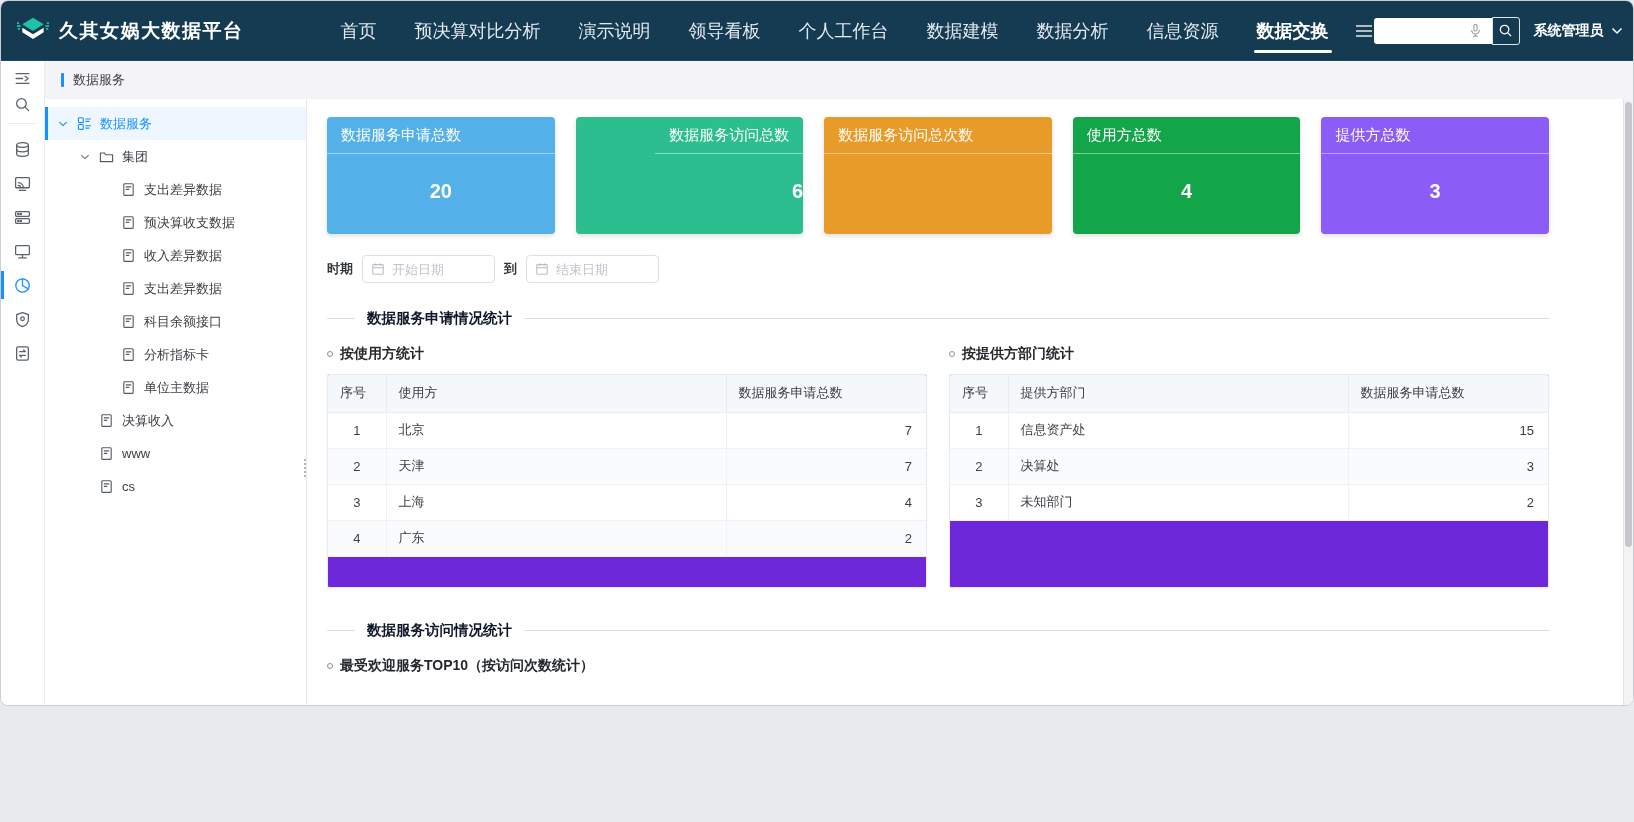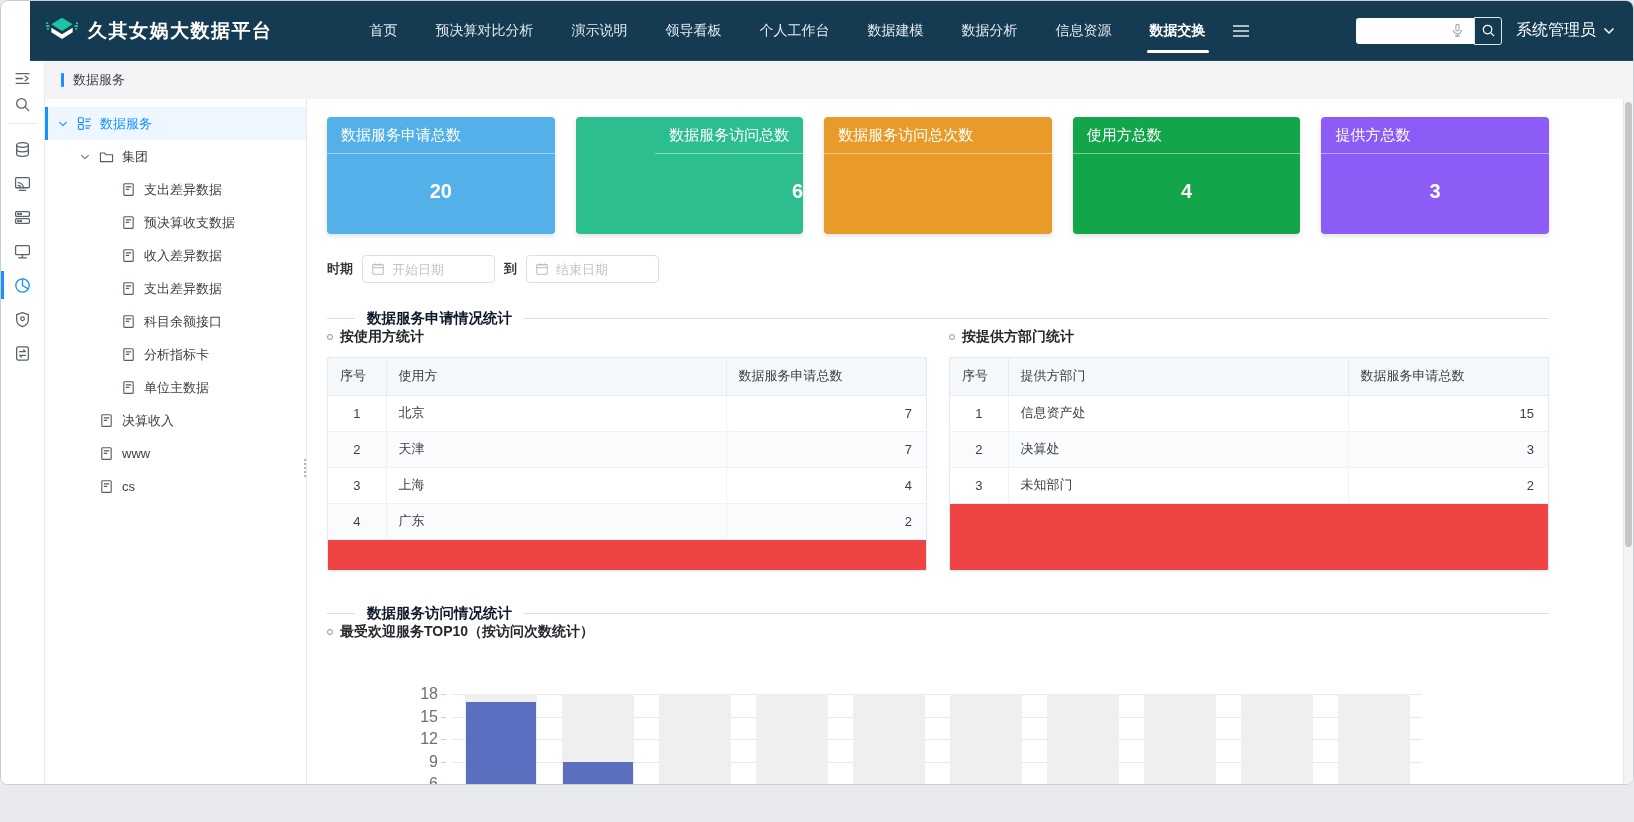"久其女娲大数据平台" #app { height: 785px -> 706px; padding-left: 29px -> none }
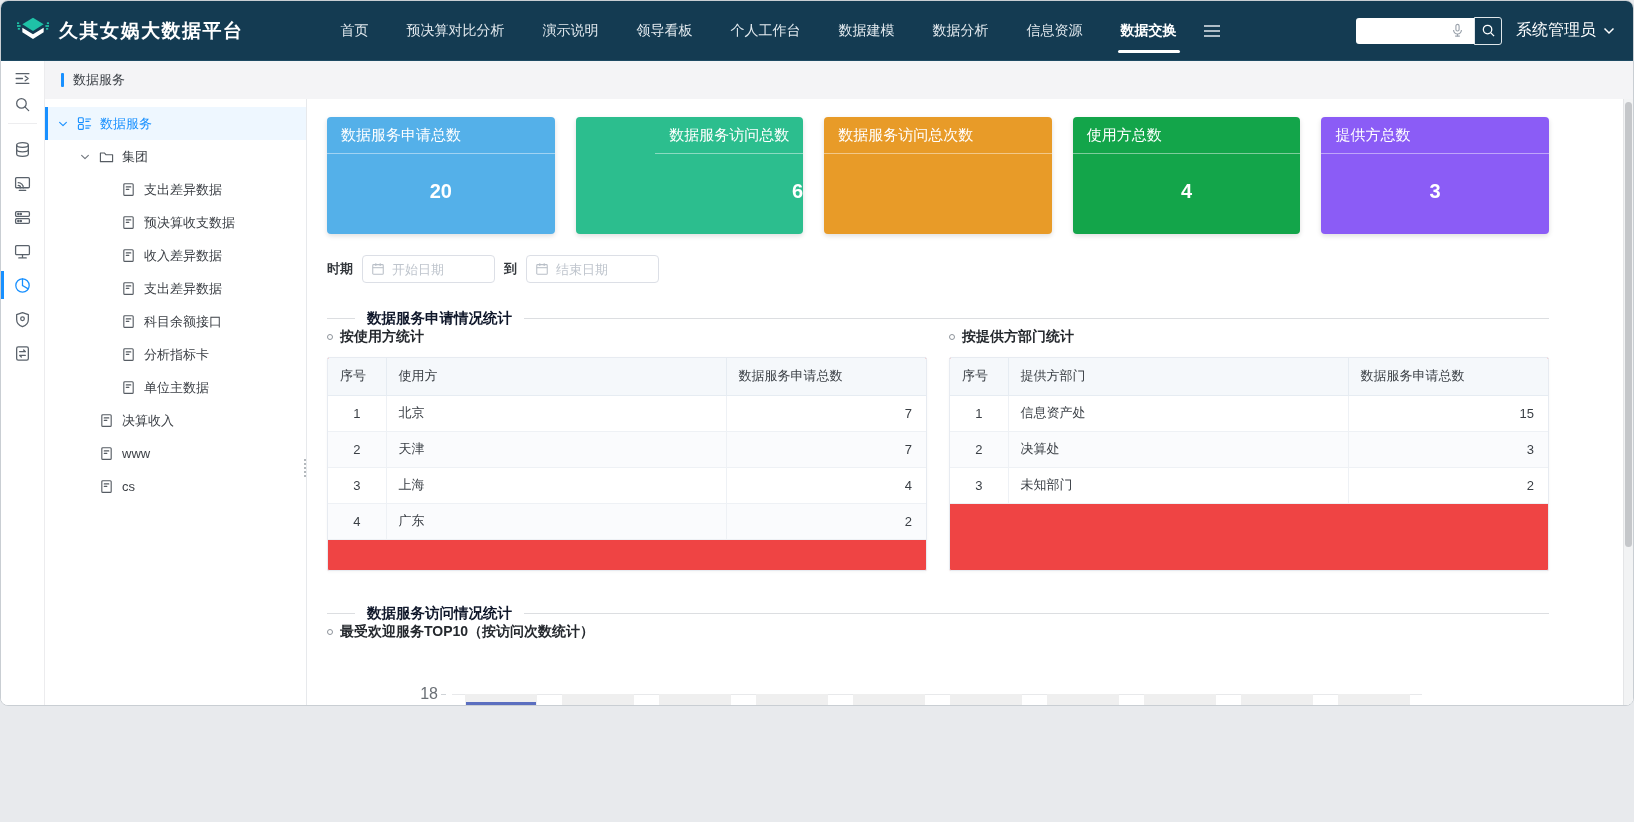"首页" .nav-item { font-size: 14px -> 18px }
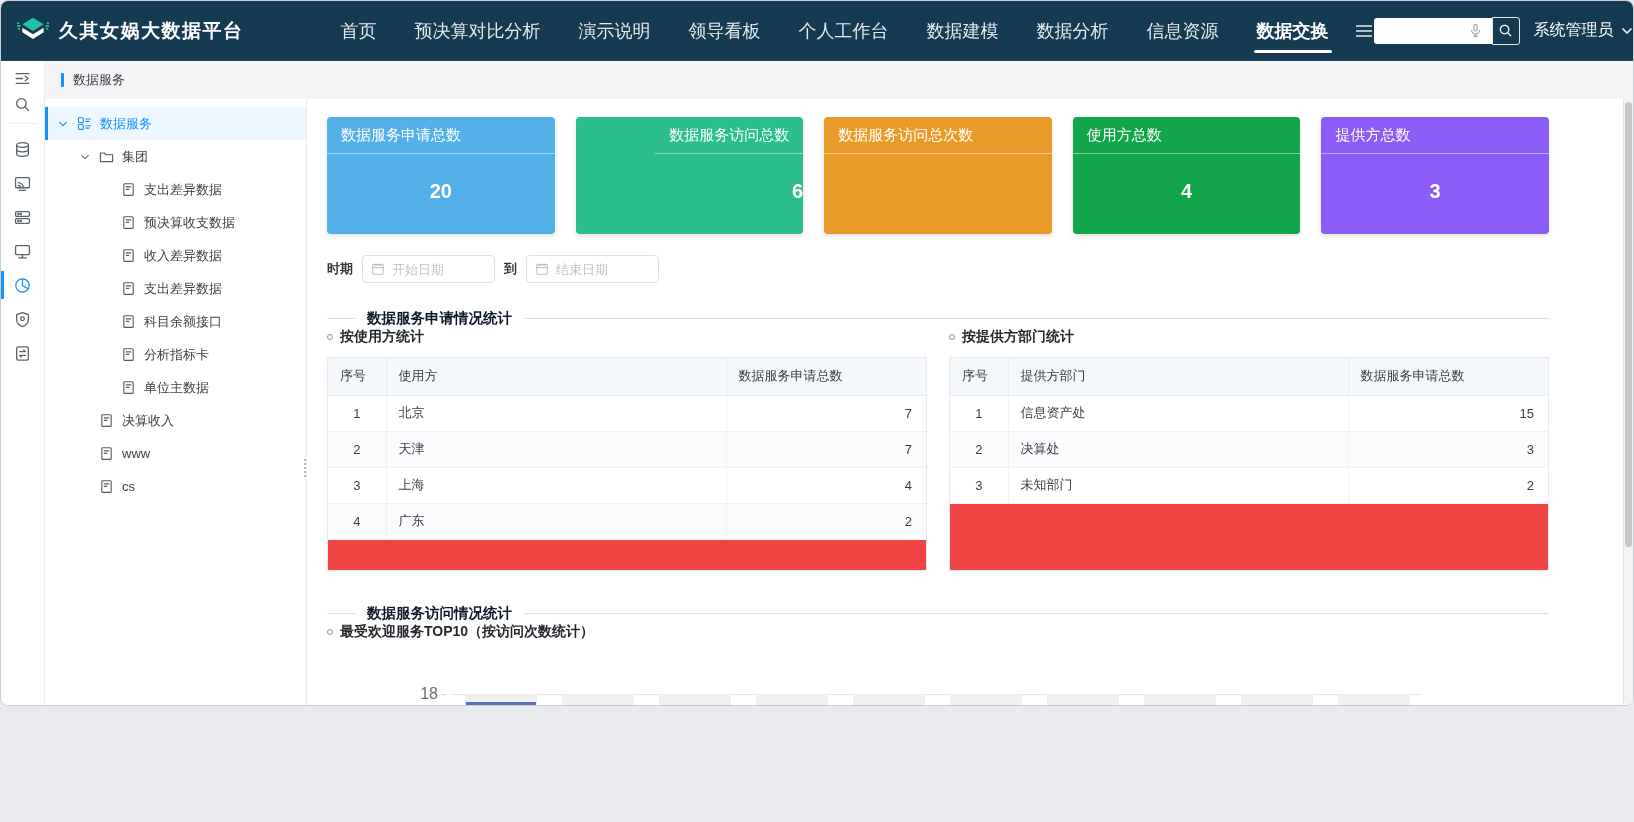"系统管理员" .user-menu { font-size: 16px -> 14px; font-weight: none -> bold }
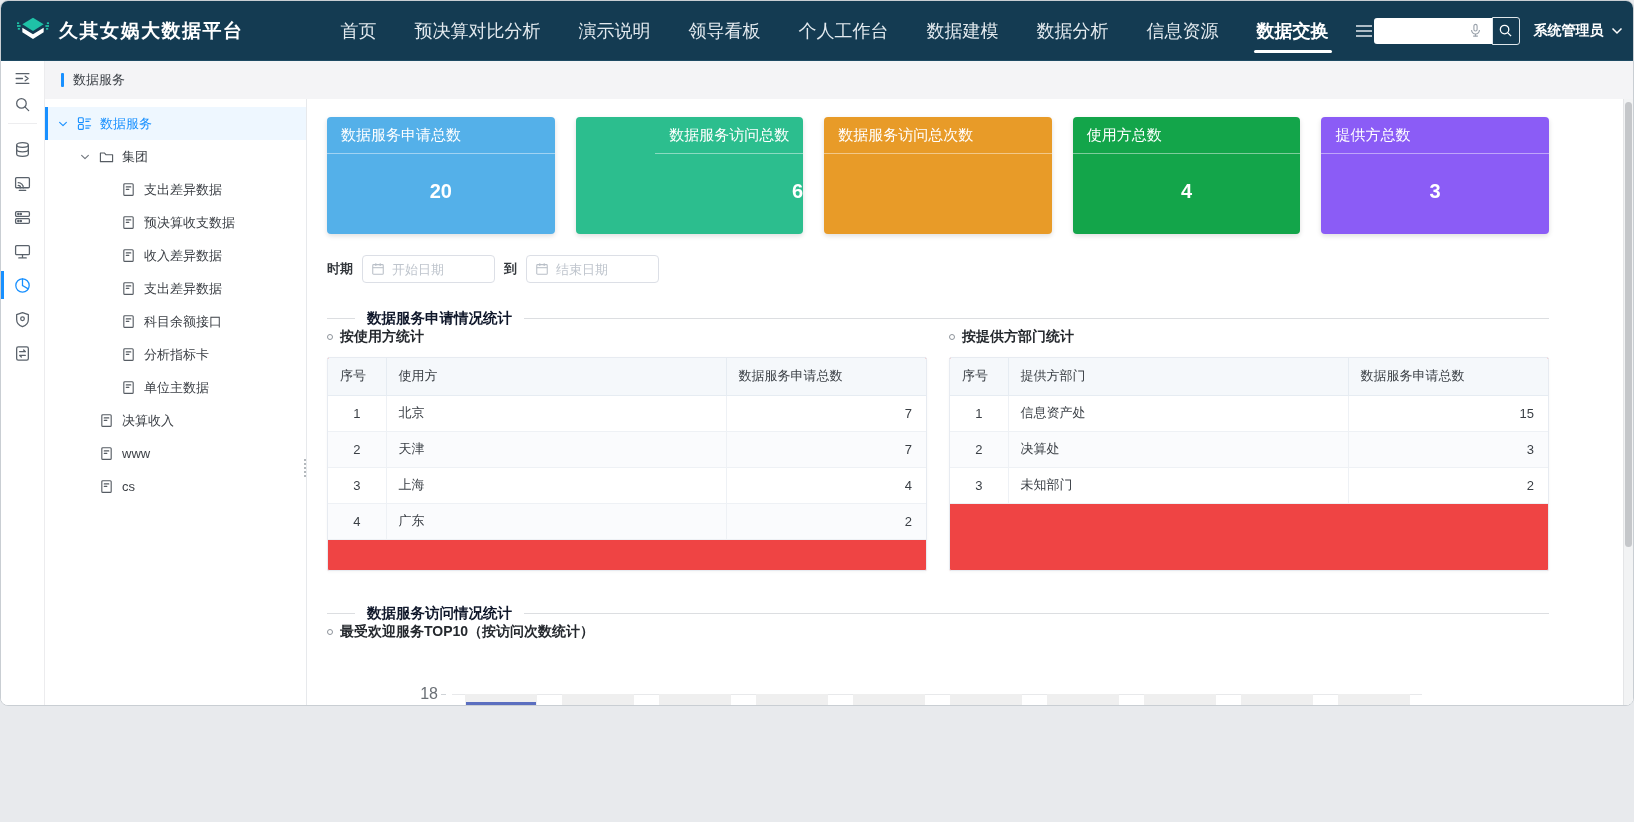"按使用方统计" .subtitle { margin-top: none -> 17px }
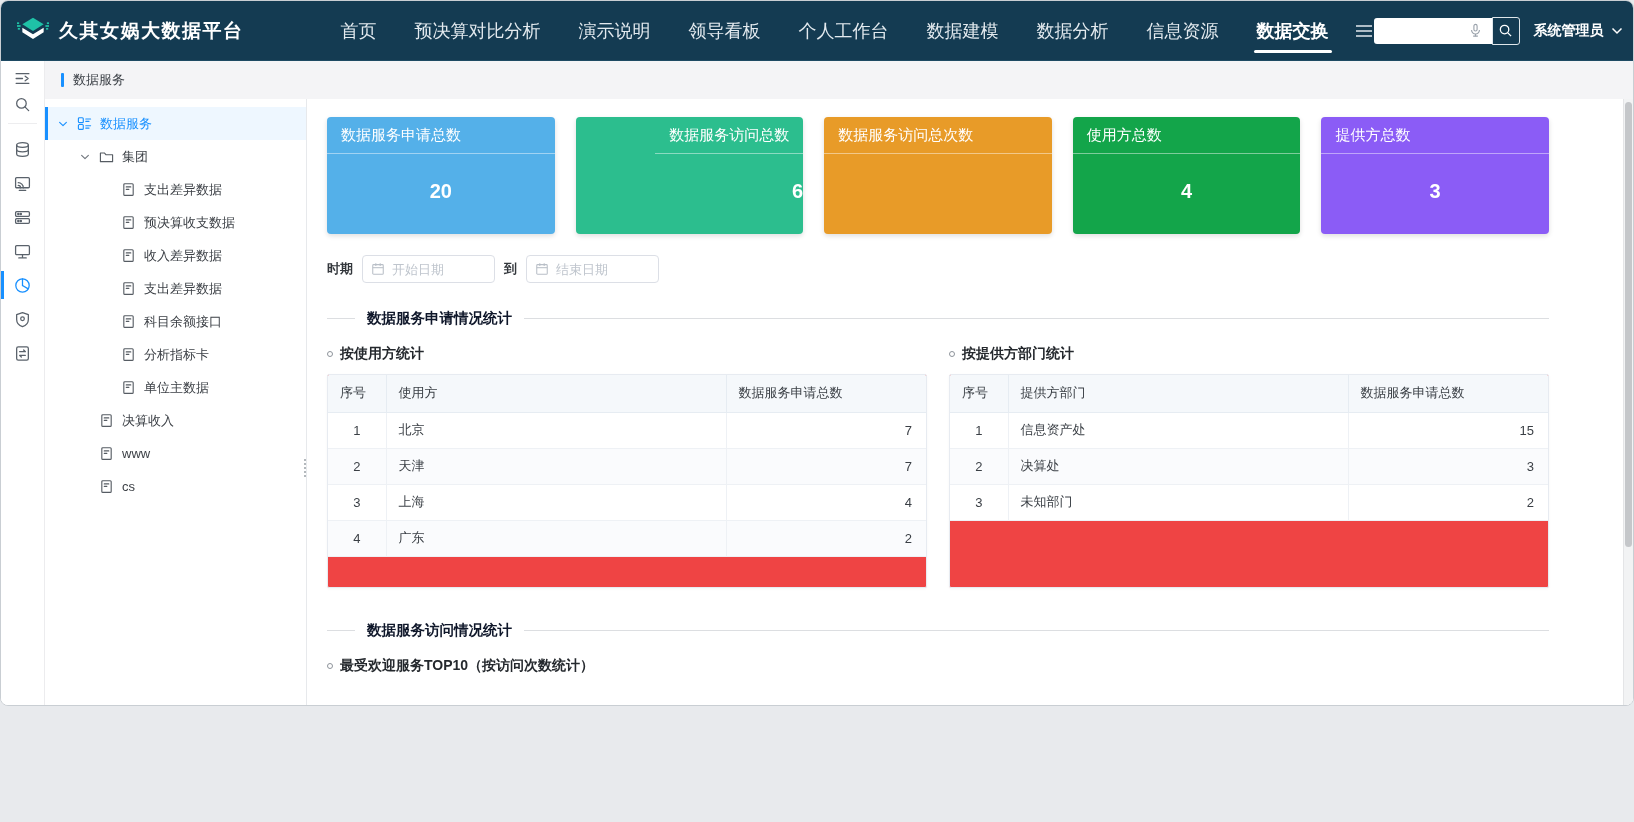"序号" .table-wrap { background: #ef4444 -> #6d28d9 }
